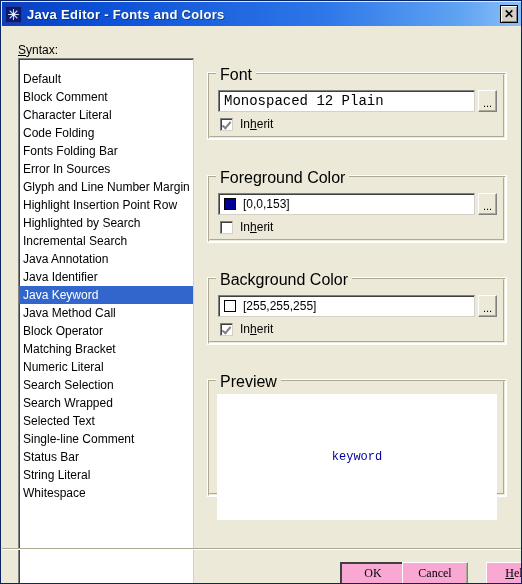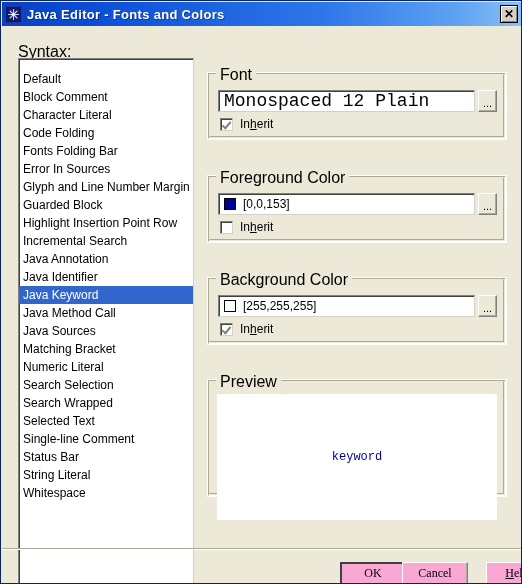"Syntax:" #syntax-label { font-size: 16px -> 12px }
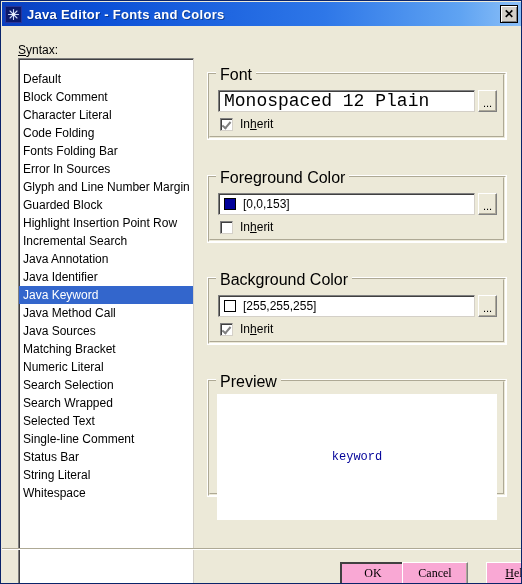"Monospaced 12 Plain" .textfield.mono { font-size: 18px -> 14px }
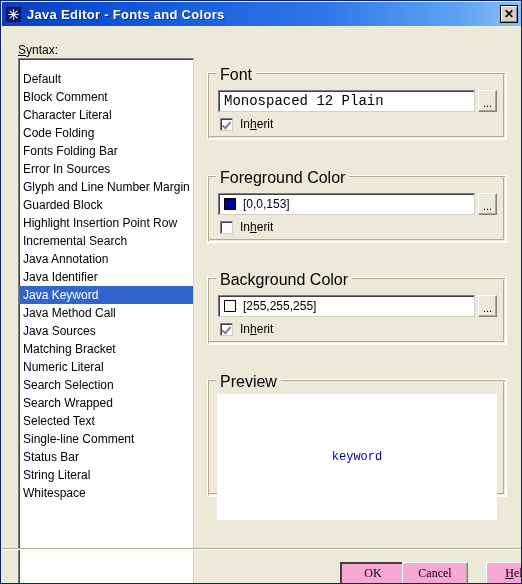"Guarded Block" div.list-item { html: <div>Guarded Block</div> -> none }
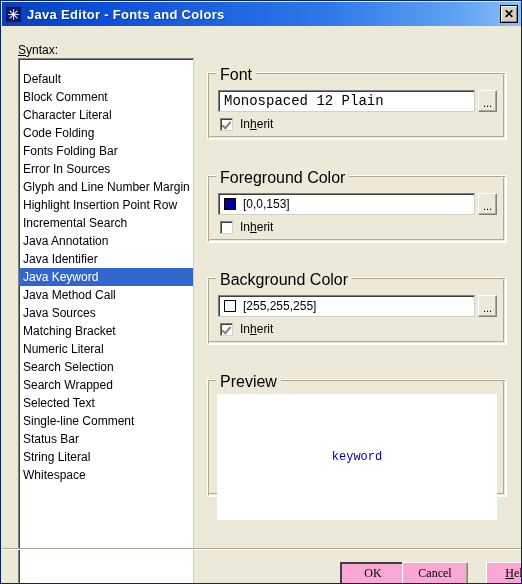"Highlighted by Search" div.list-item { html: none -> <div>Highlighted by Search</div> }
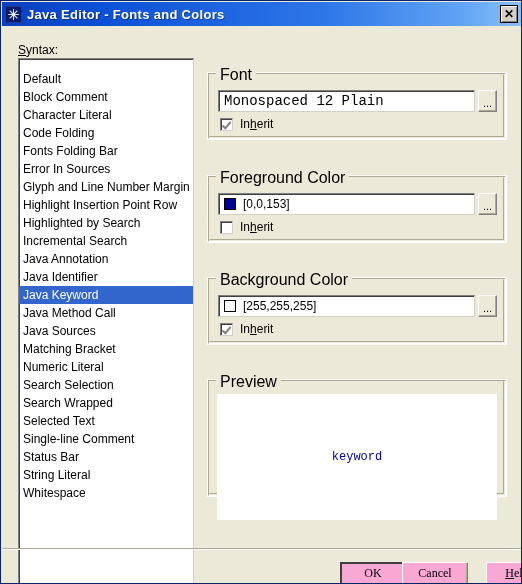"Java Sources" div.list-item { text: Java Sources -> Block Operator }
